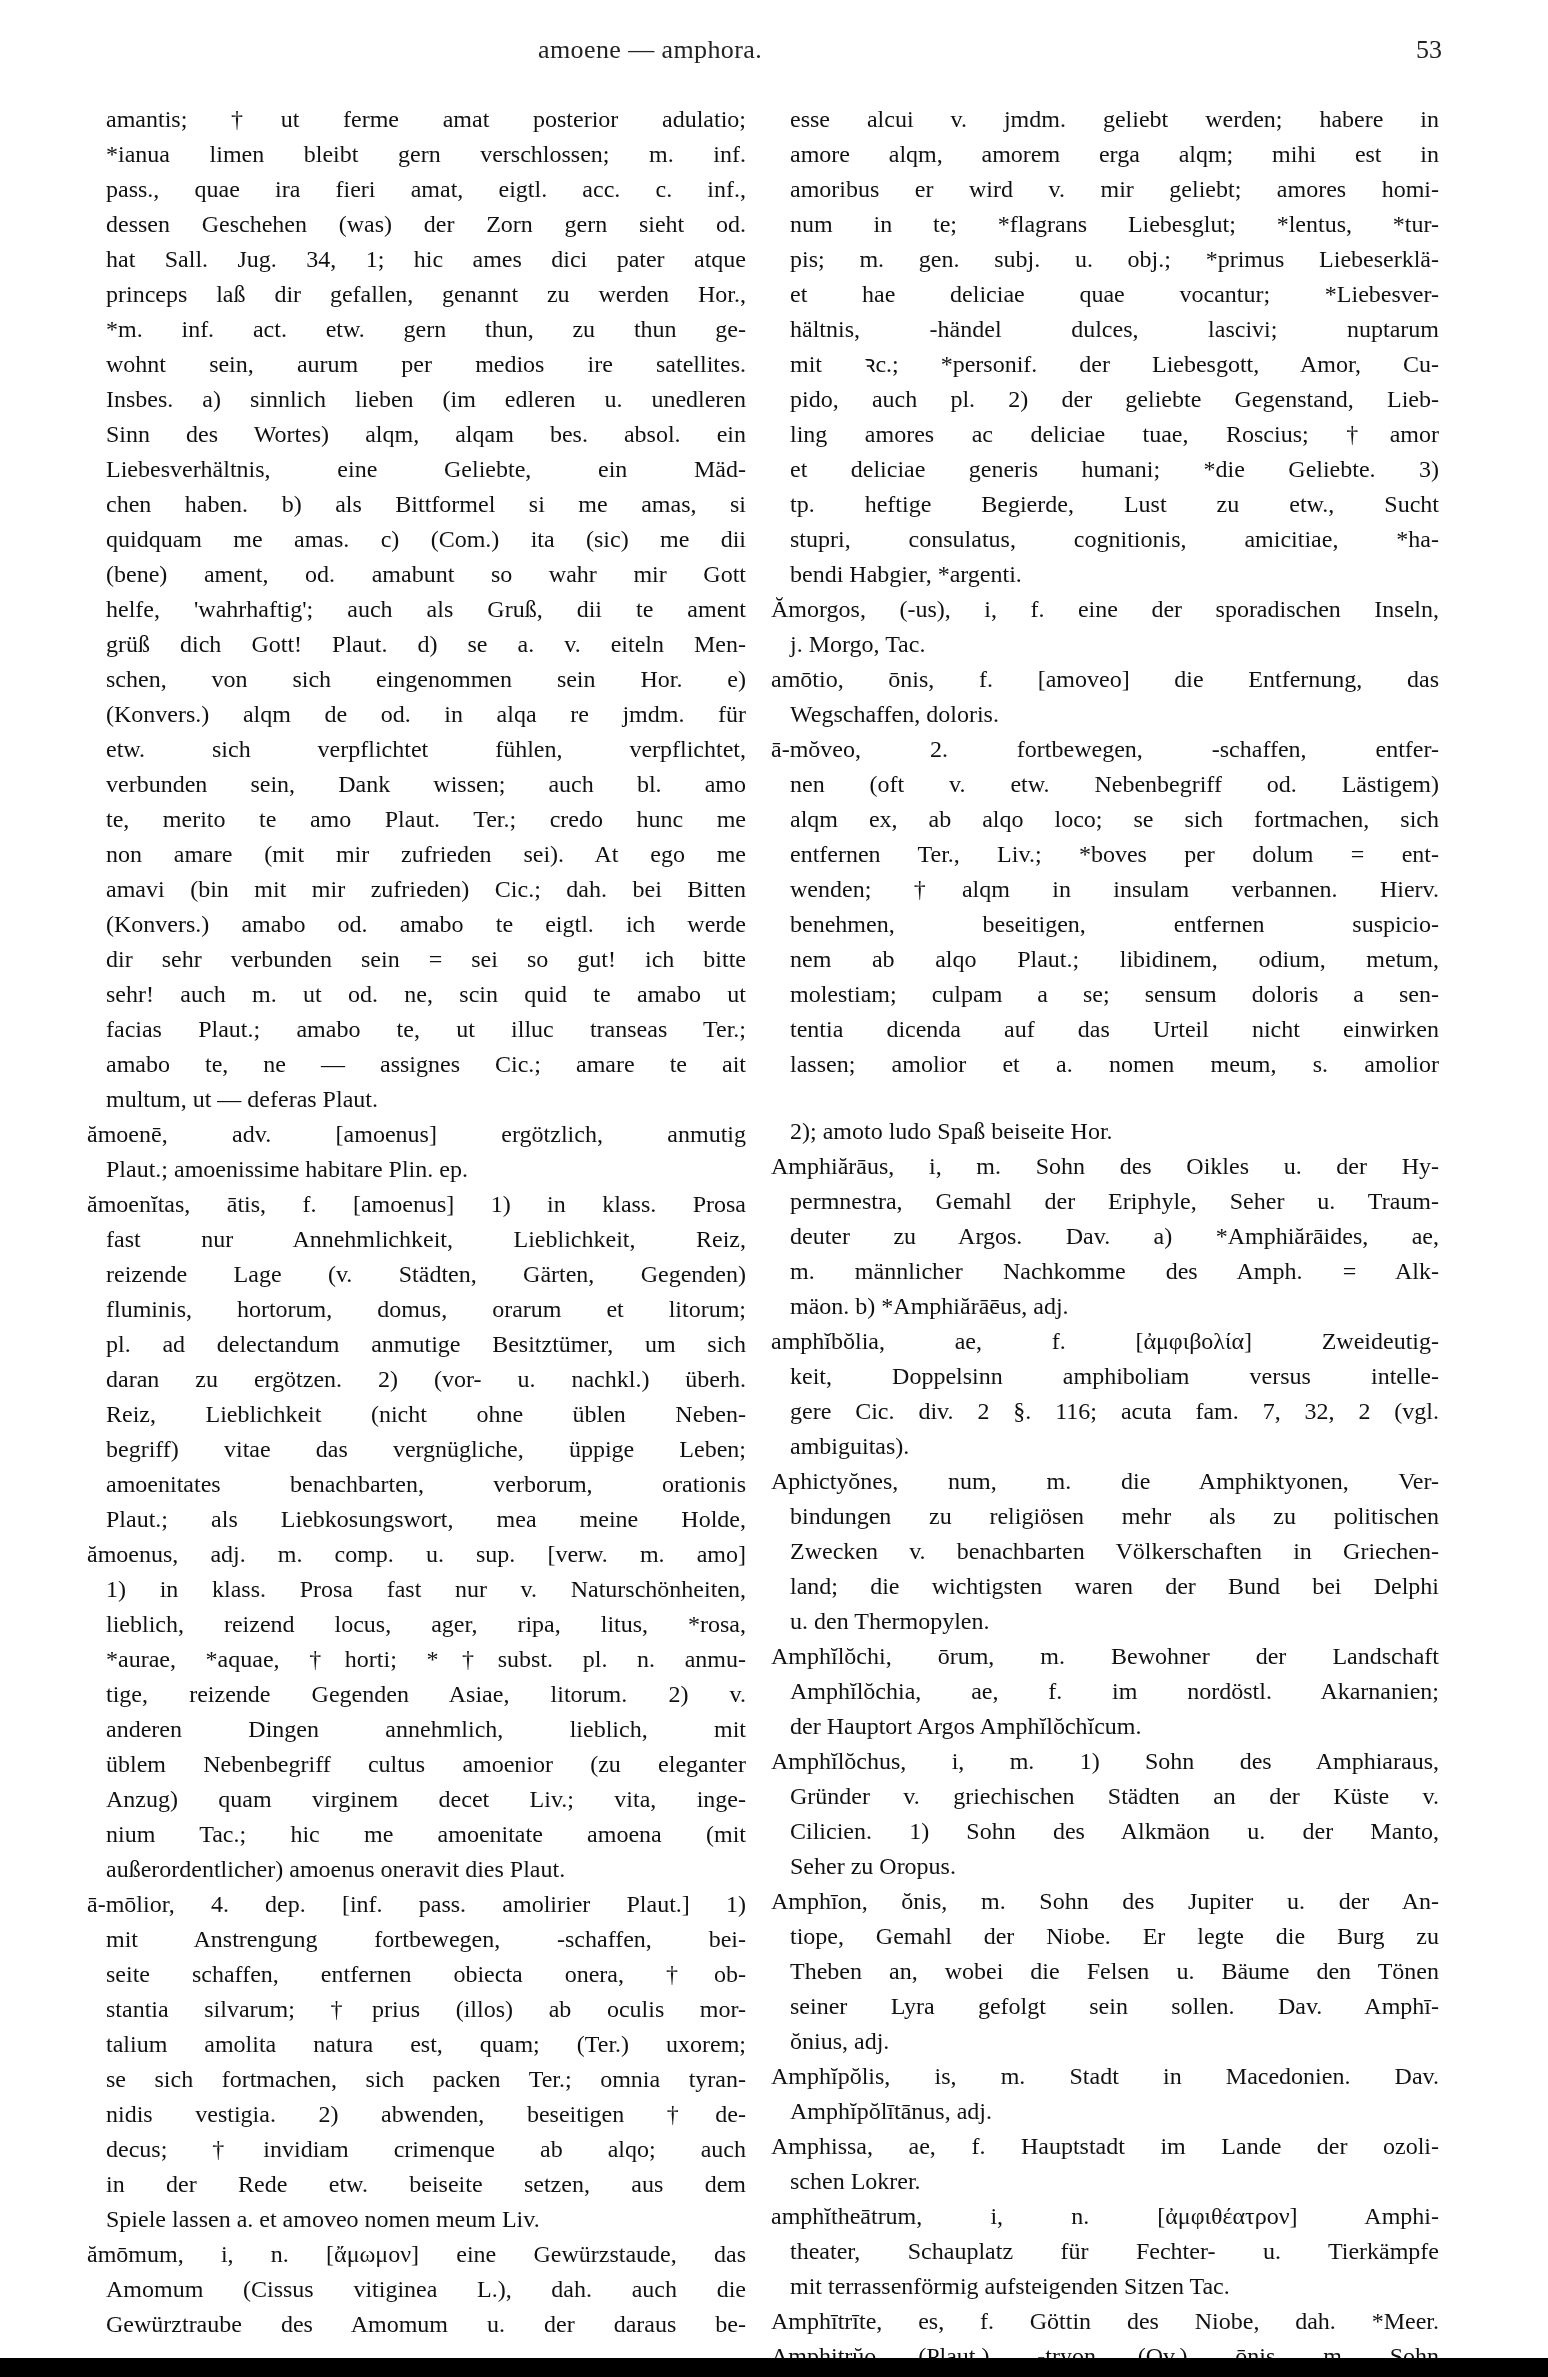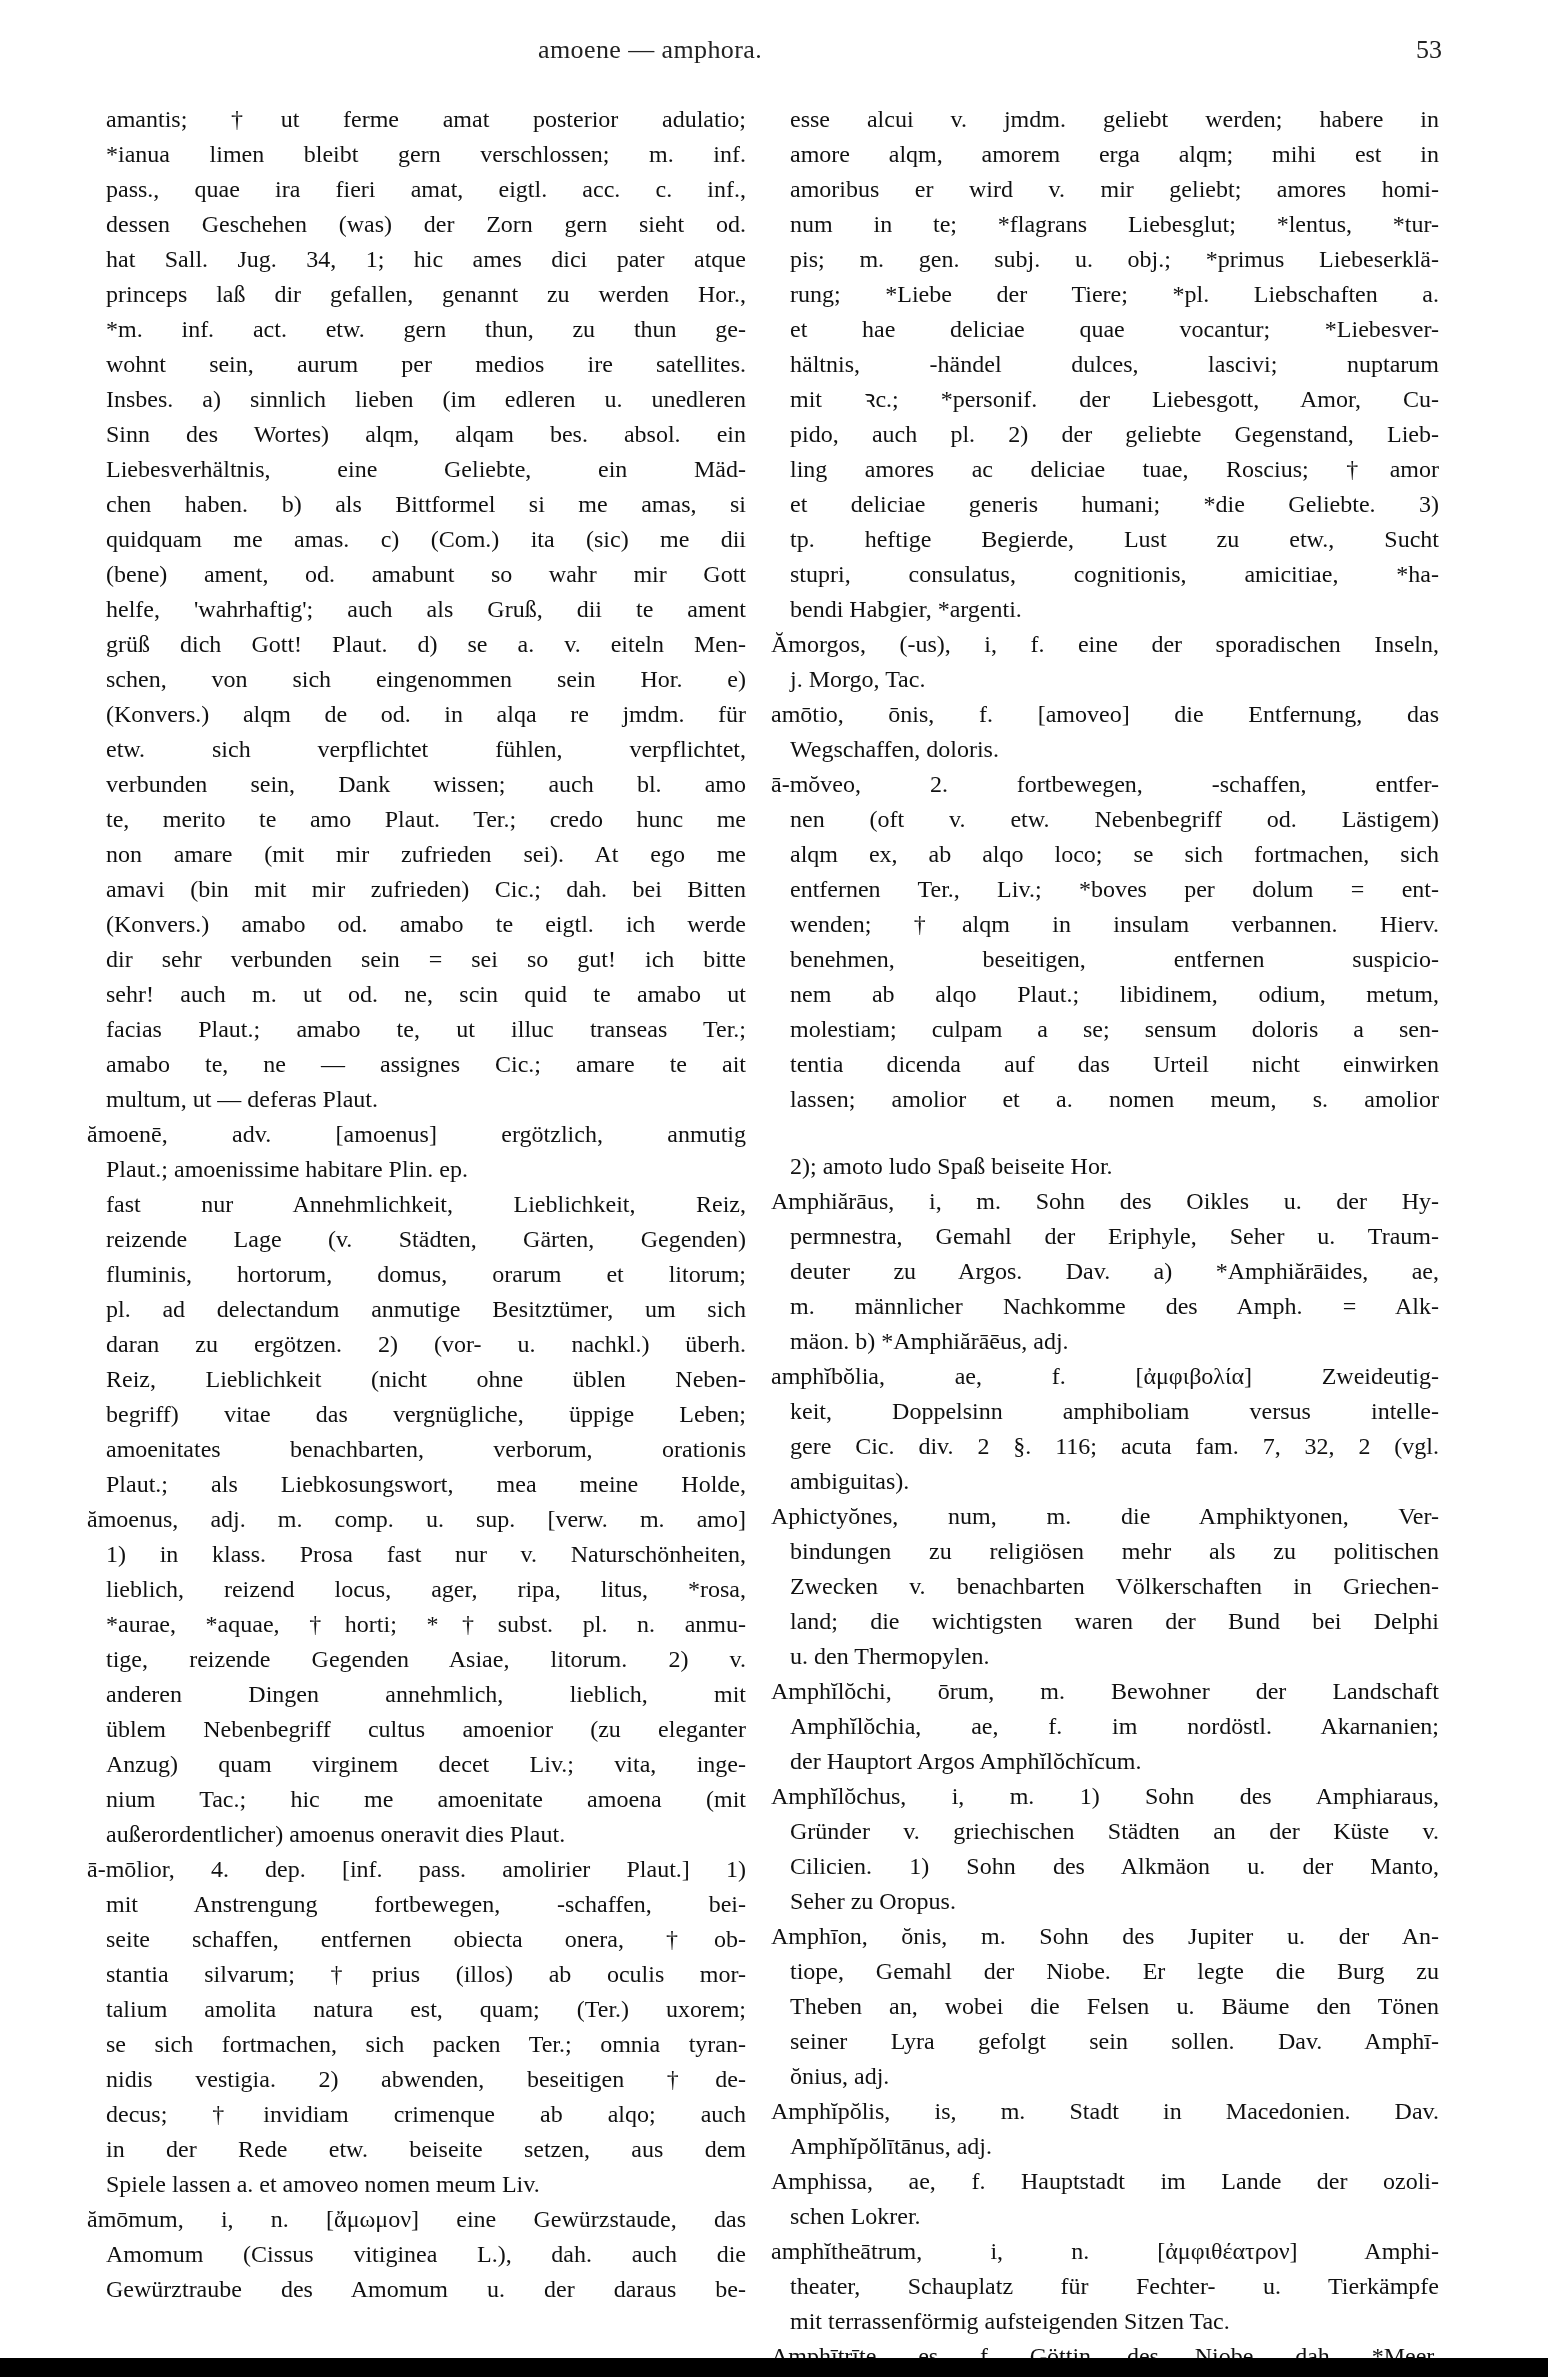"rung; *Liebe der Tiere; *pl." span.line { html: <span><span>rung; *Liebe der Tiere; *pl. Liebschaften a.</span></span> -> none }
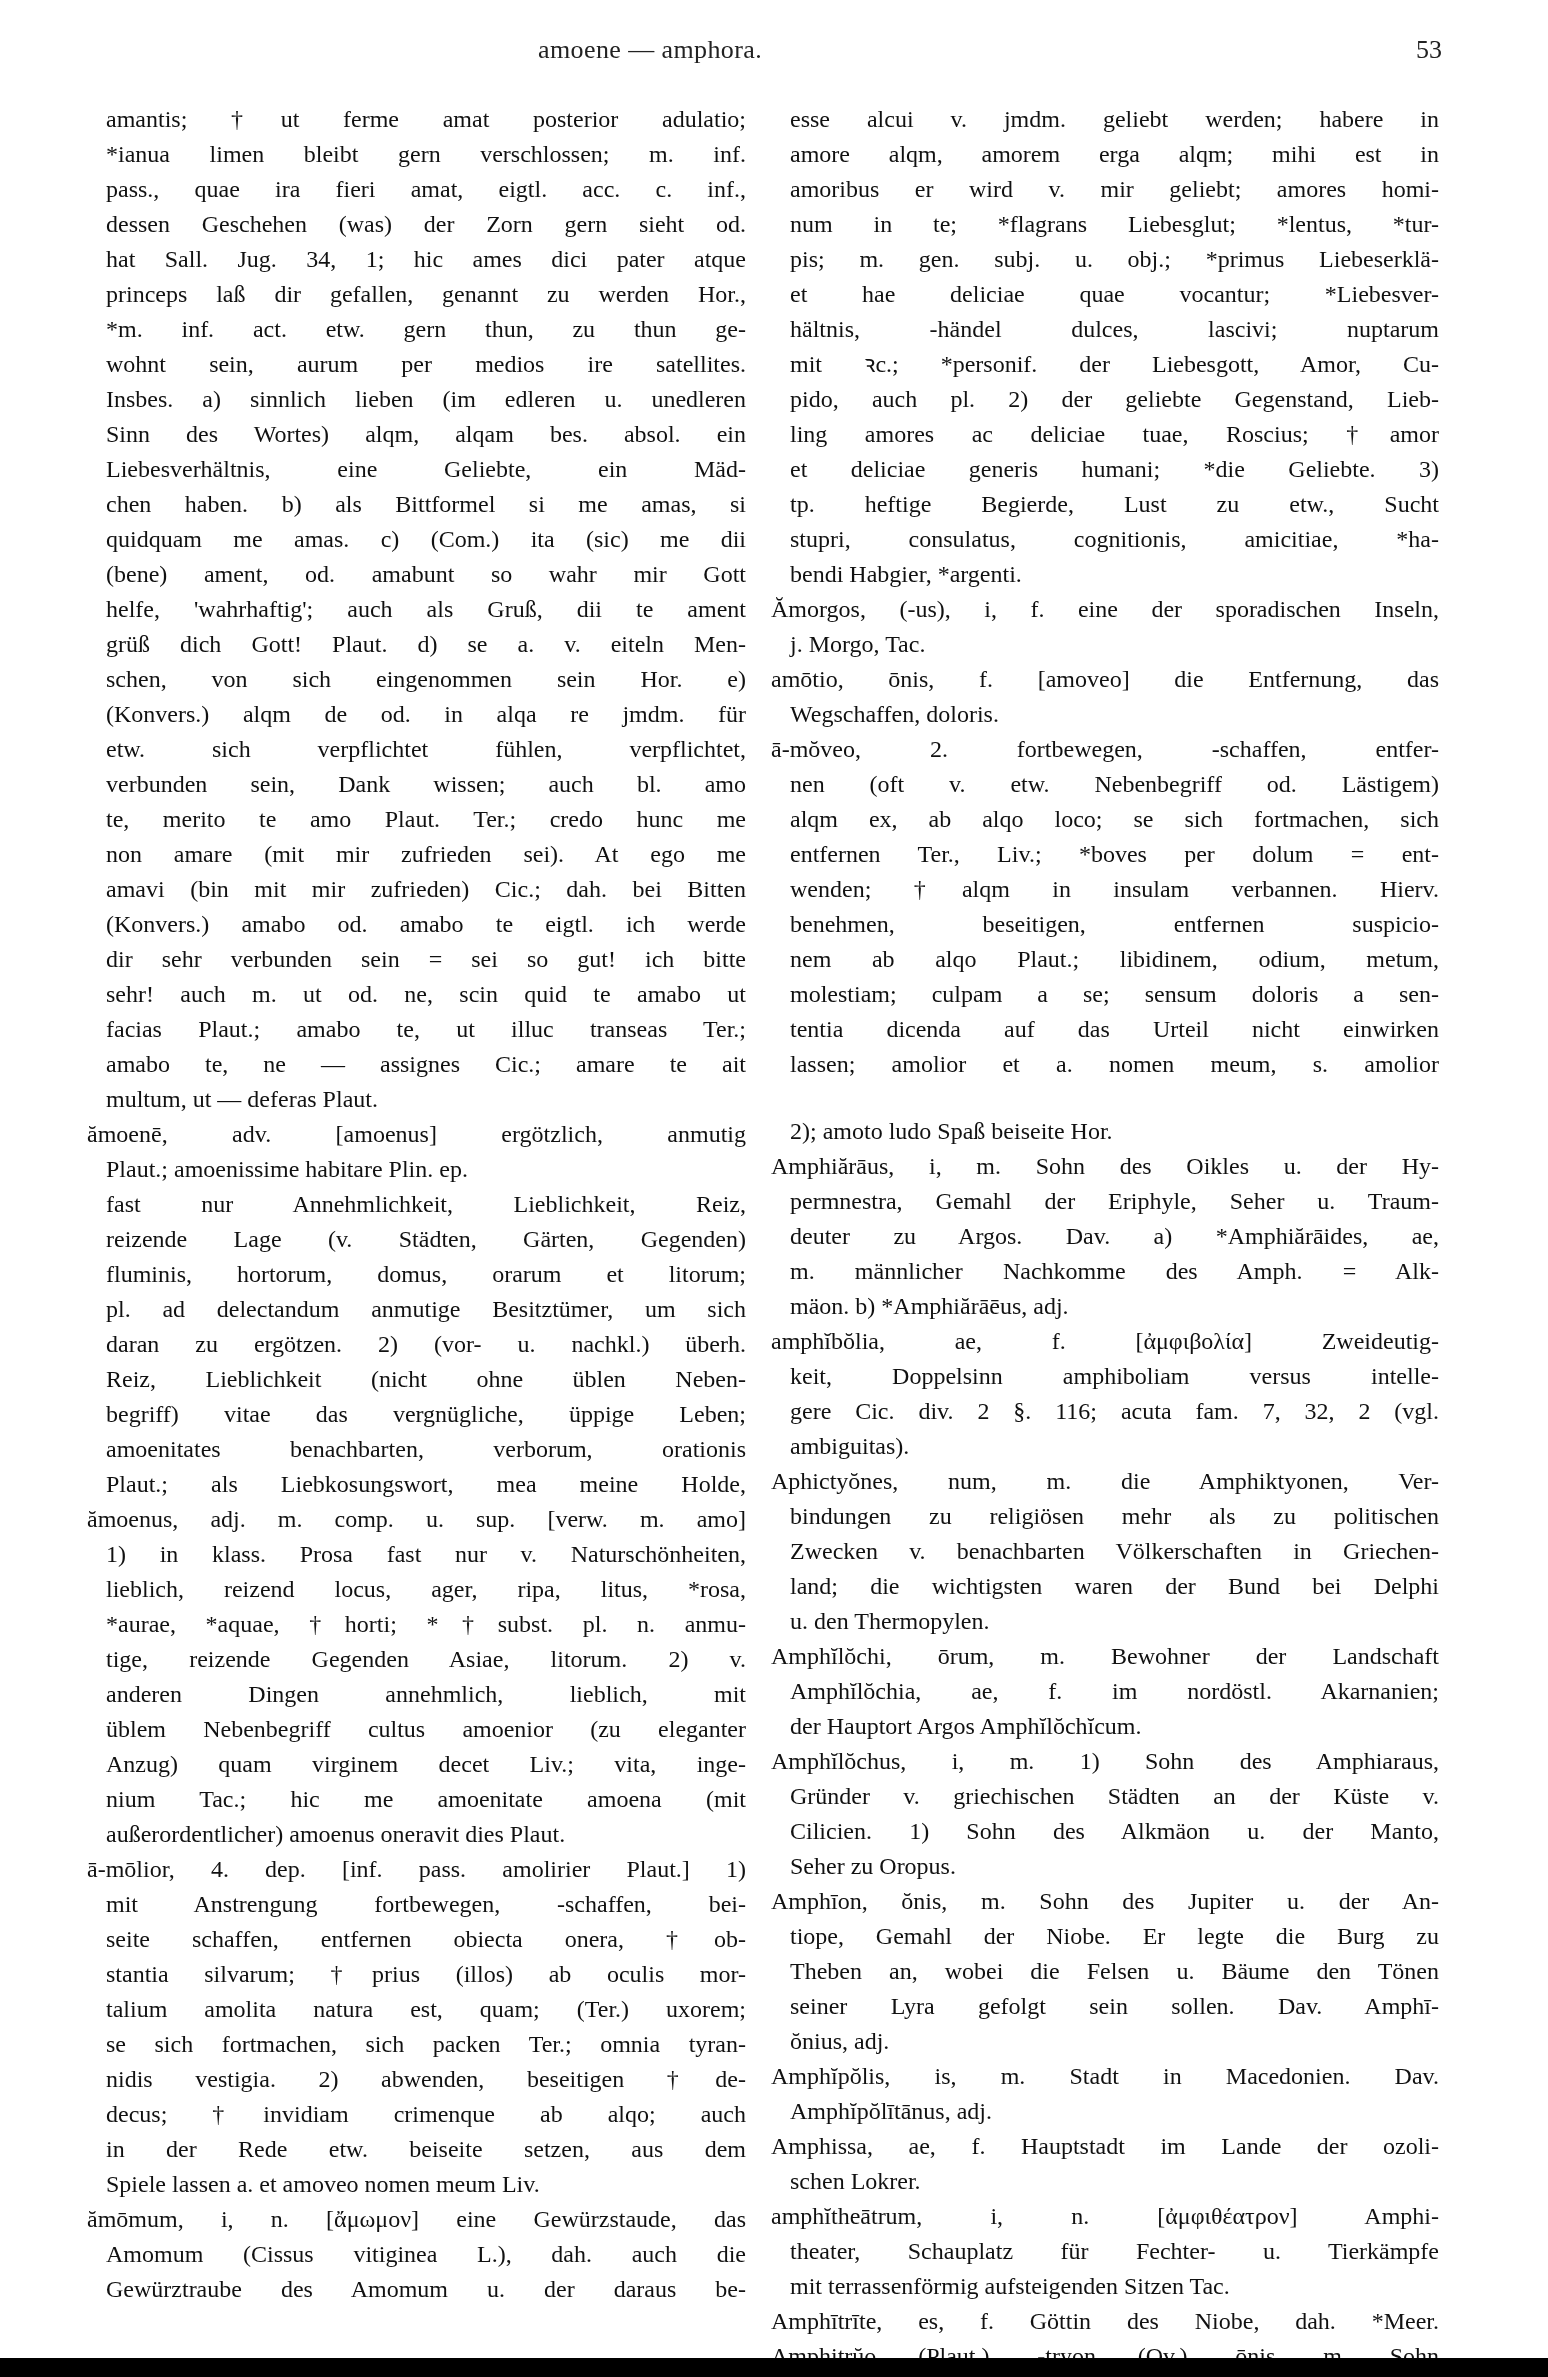"ămoenĭtas, ātis, f. [amoenus] 1)" span.line { html: none -> <span><span>ămoenĭtas,</span><span> ātis, f. [amoenus] 1) in klass. Prosa</span></span> }
